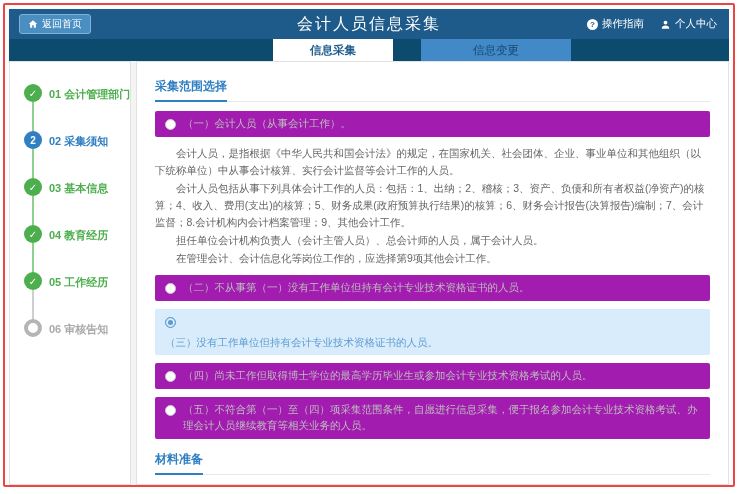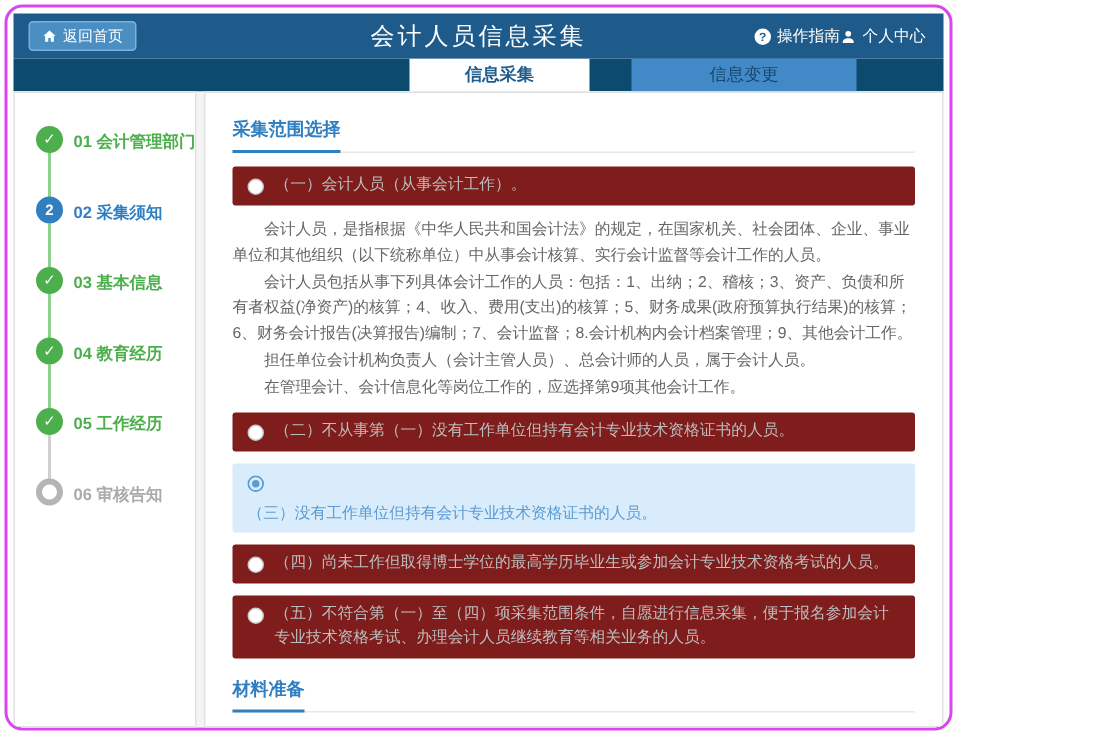"返回首页" .frame { border: 2px solid #d946ef -> 2px solid #ef4444; border-radius: 12px -> 2px; width: 632px -> 732px }
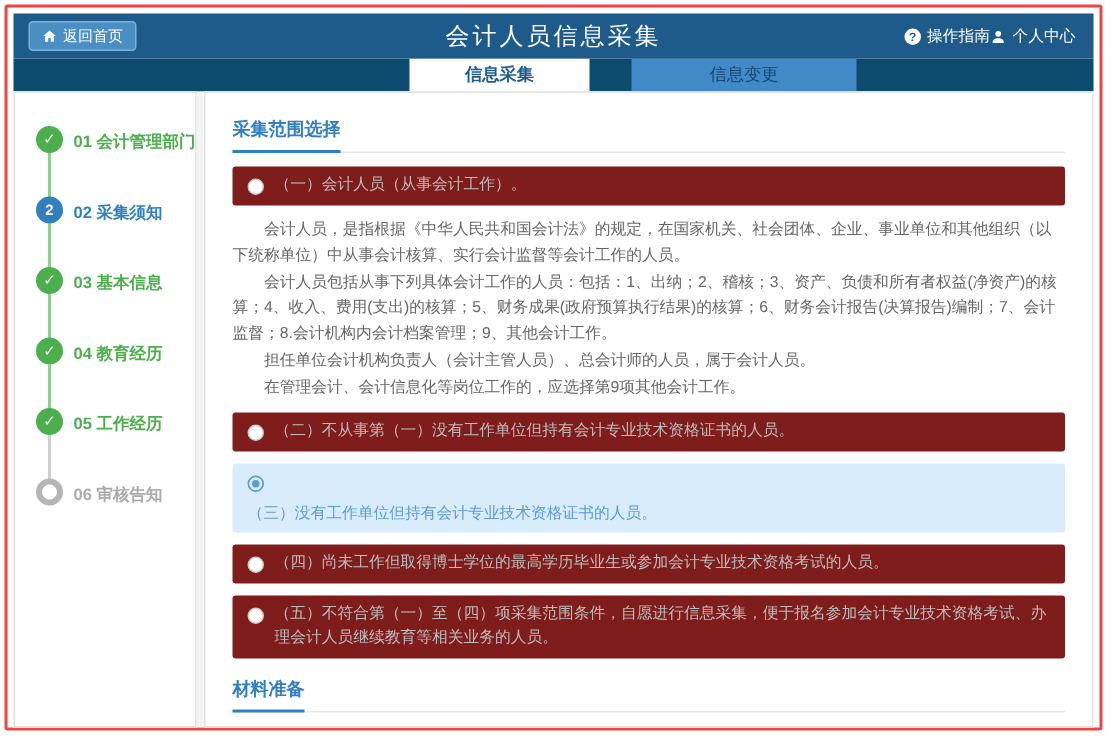"操作指南" .top-right { gap: none -> 16px }
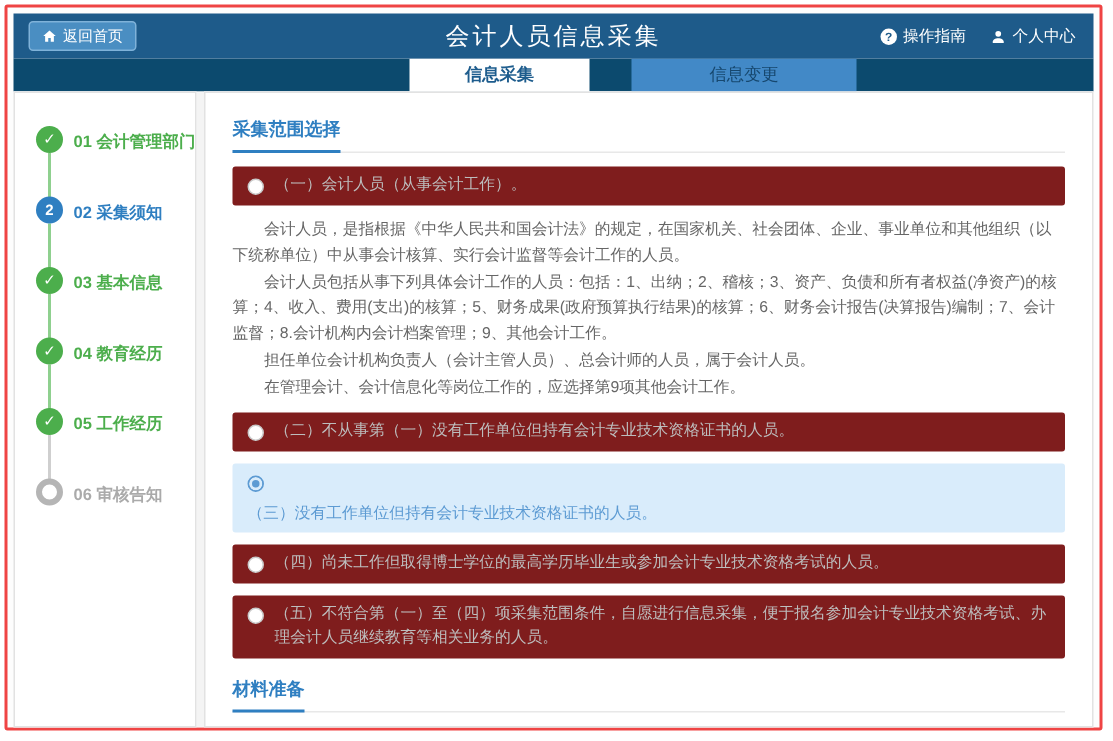"（一）会计人员（从事会计工作）。" .opt.disabled { background: #7f1d1d -> #a21caf }
